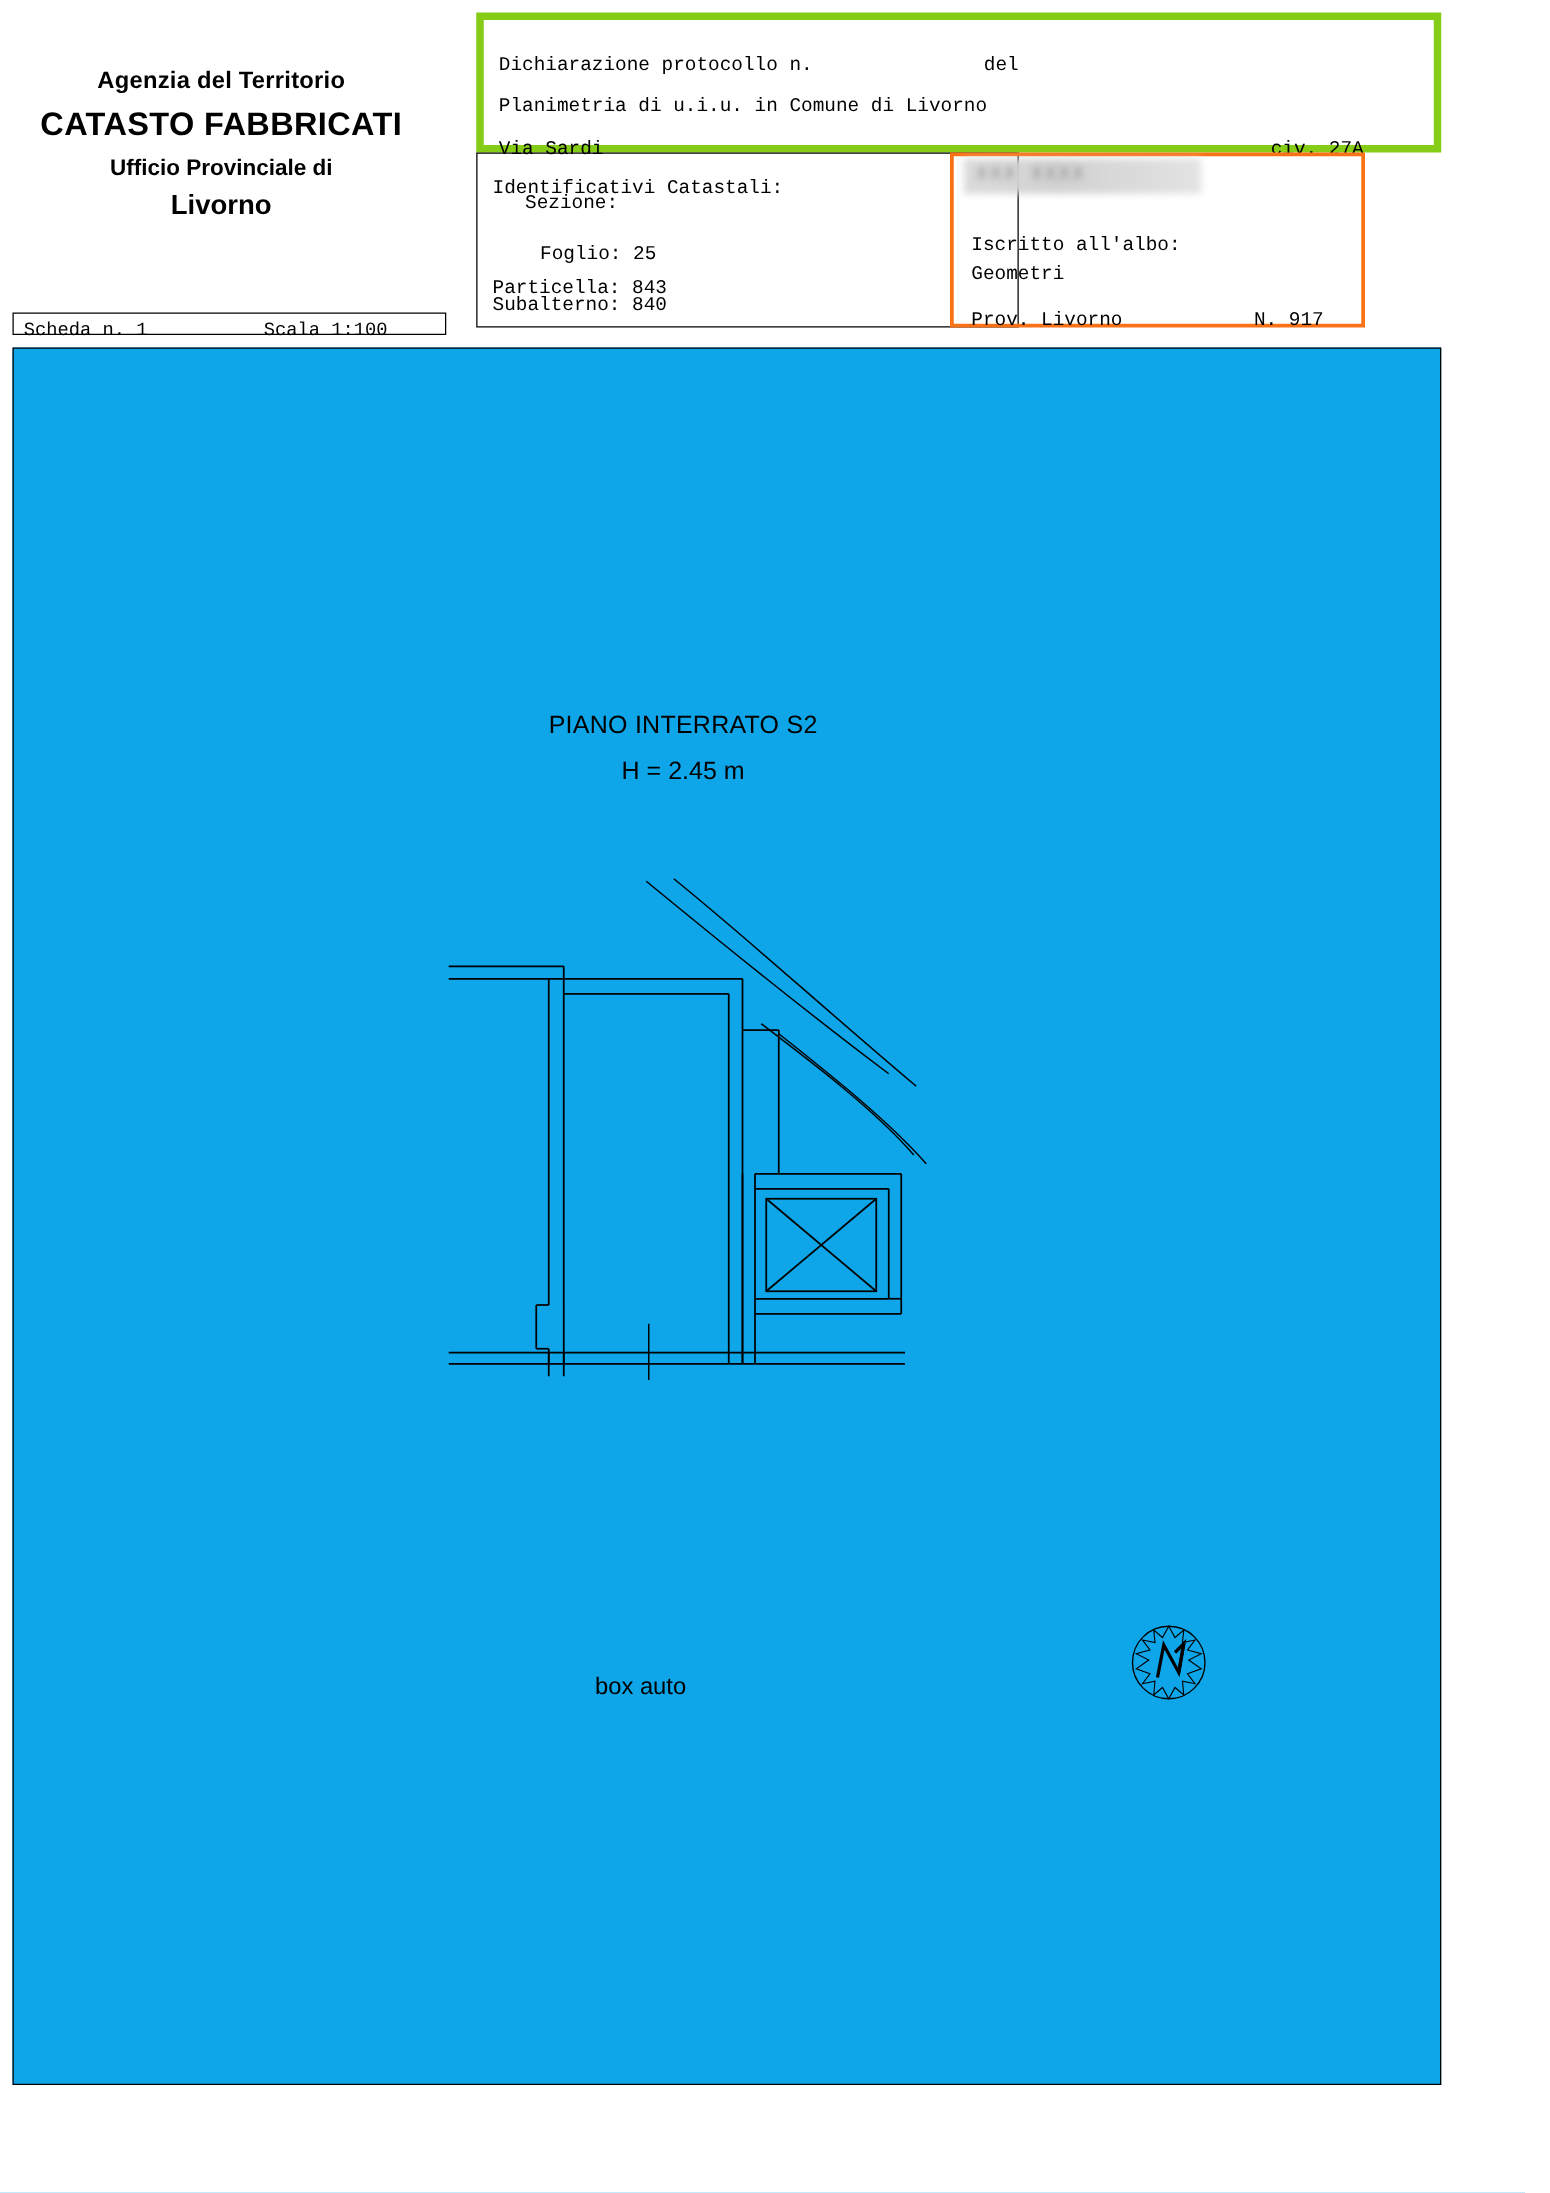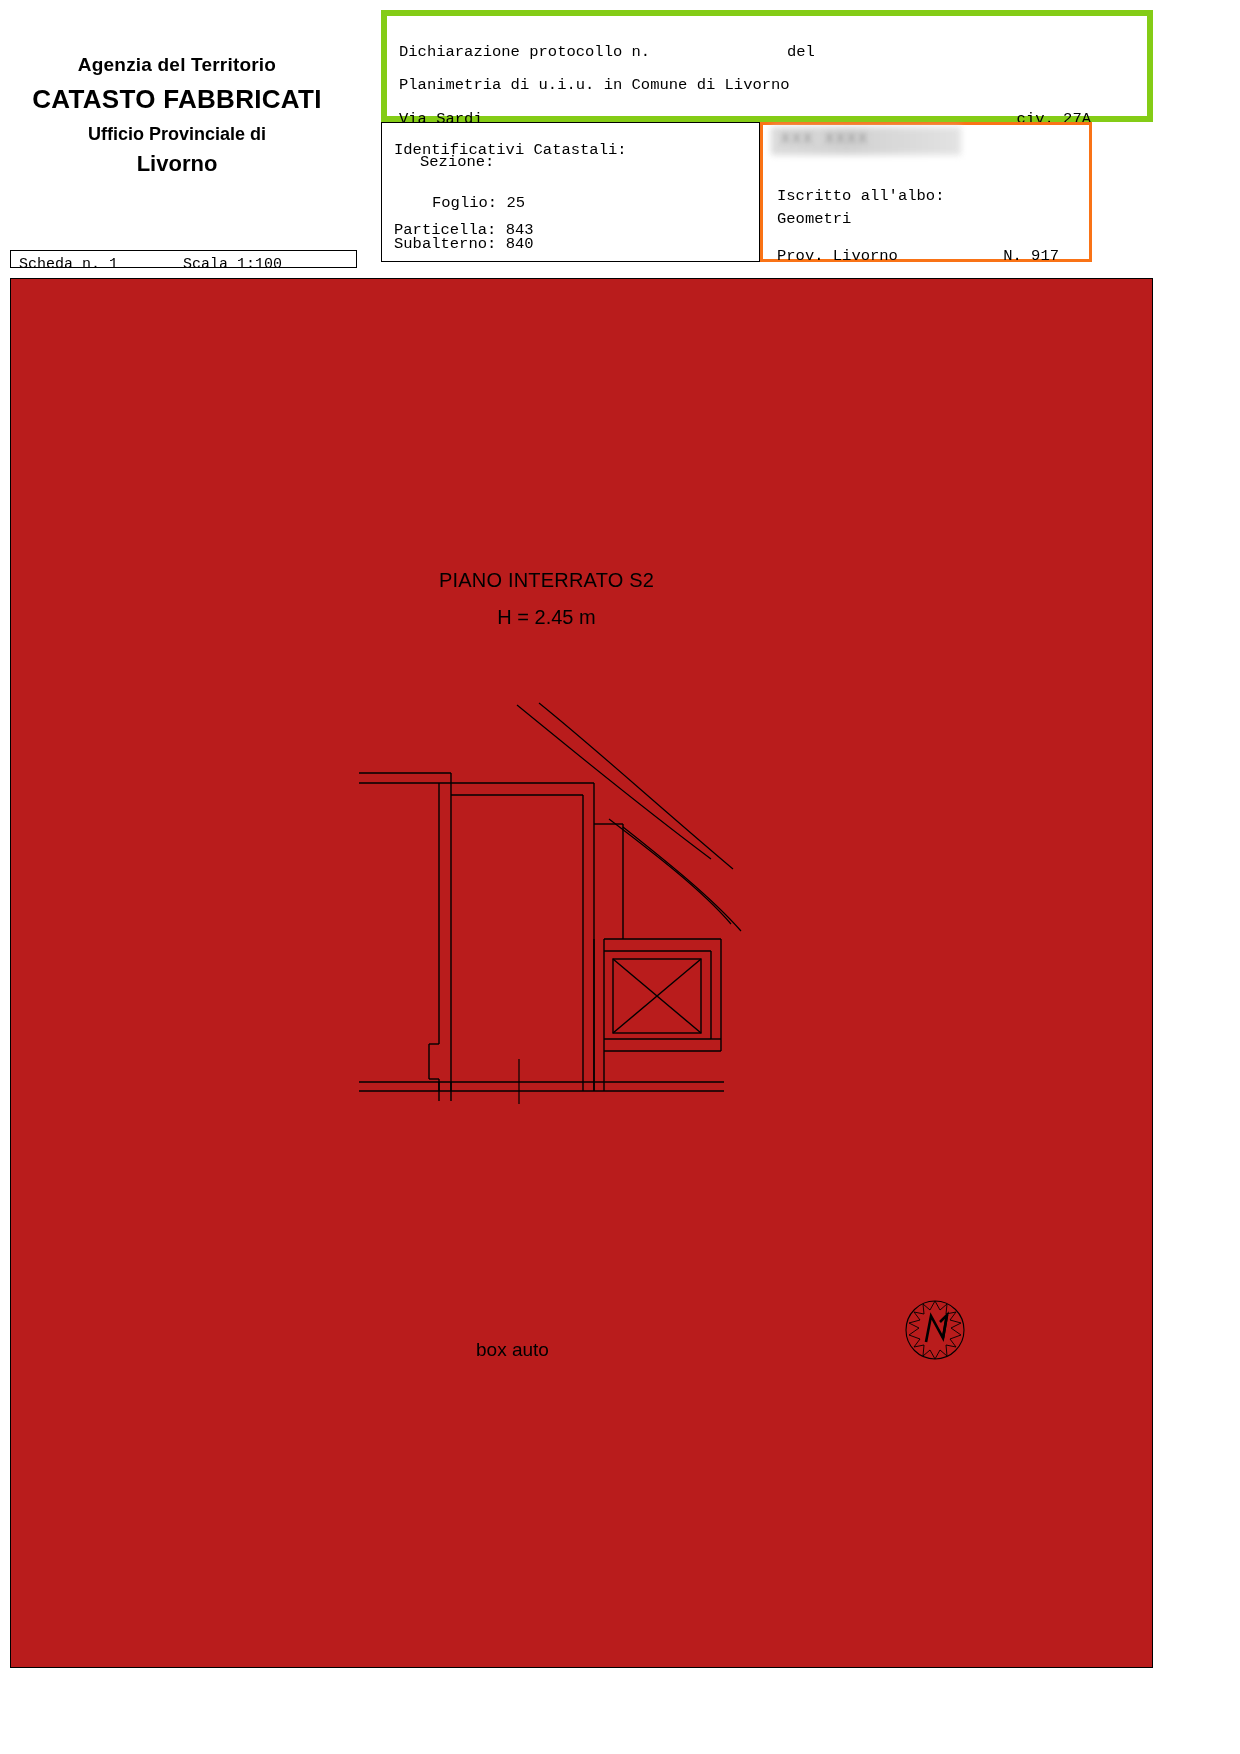"Identificativi Catastali:" .hdr-ident { width: 379px -> 434px }
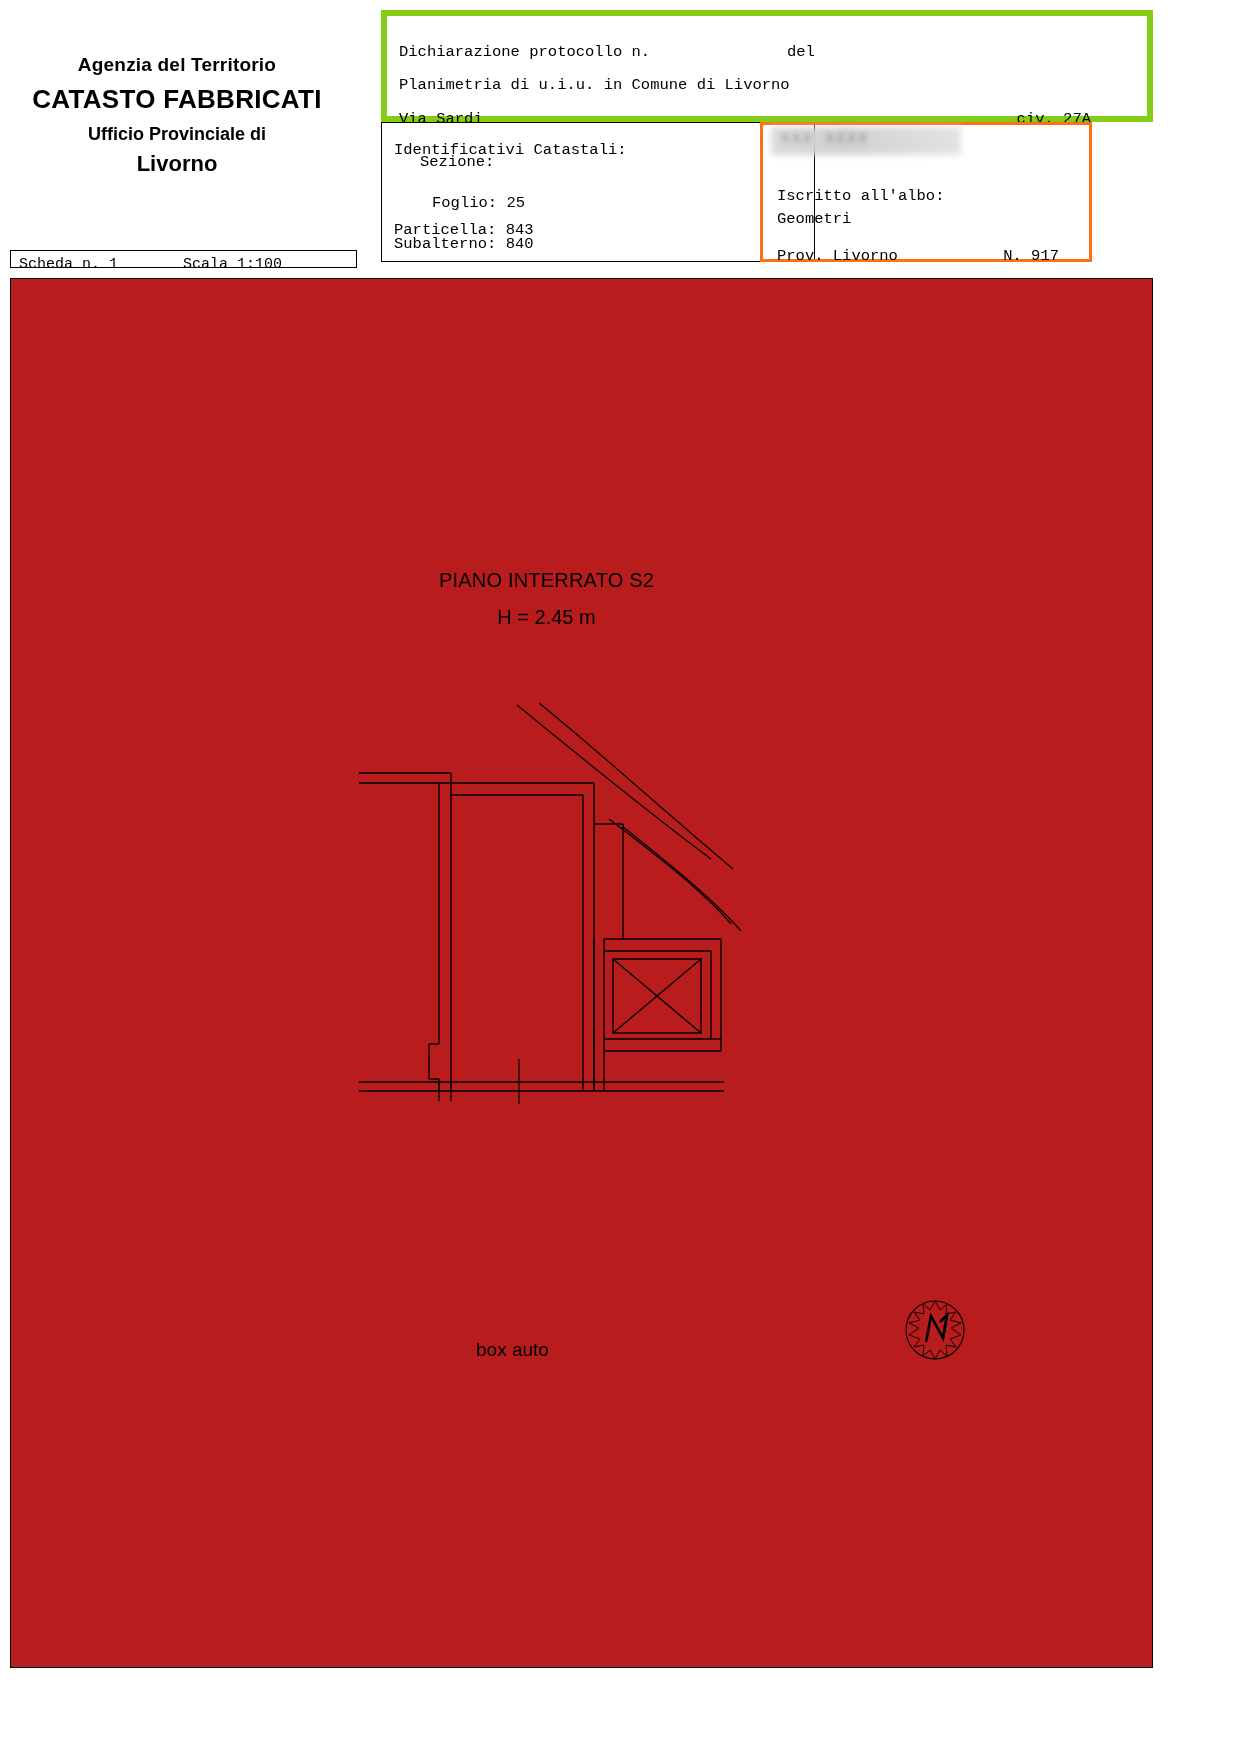"Scala 1:100" .scheda-scala { left: 172px -> 200px }
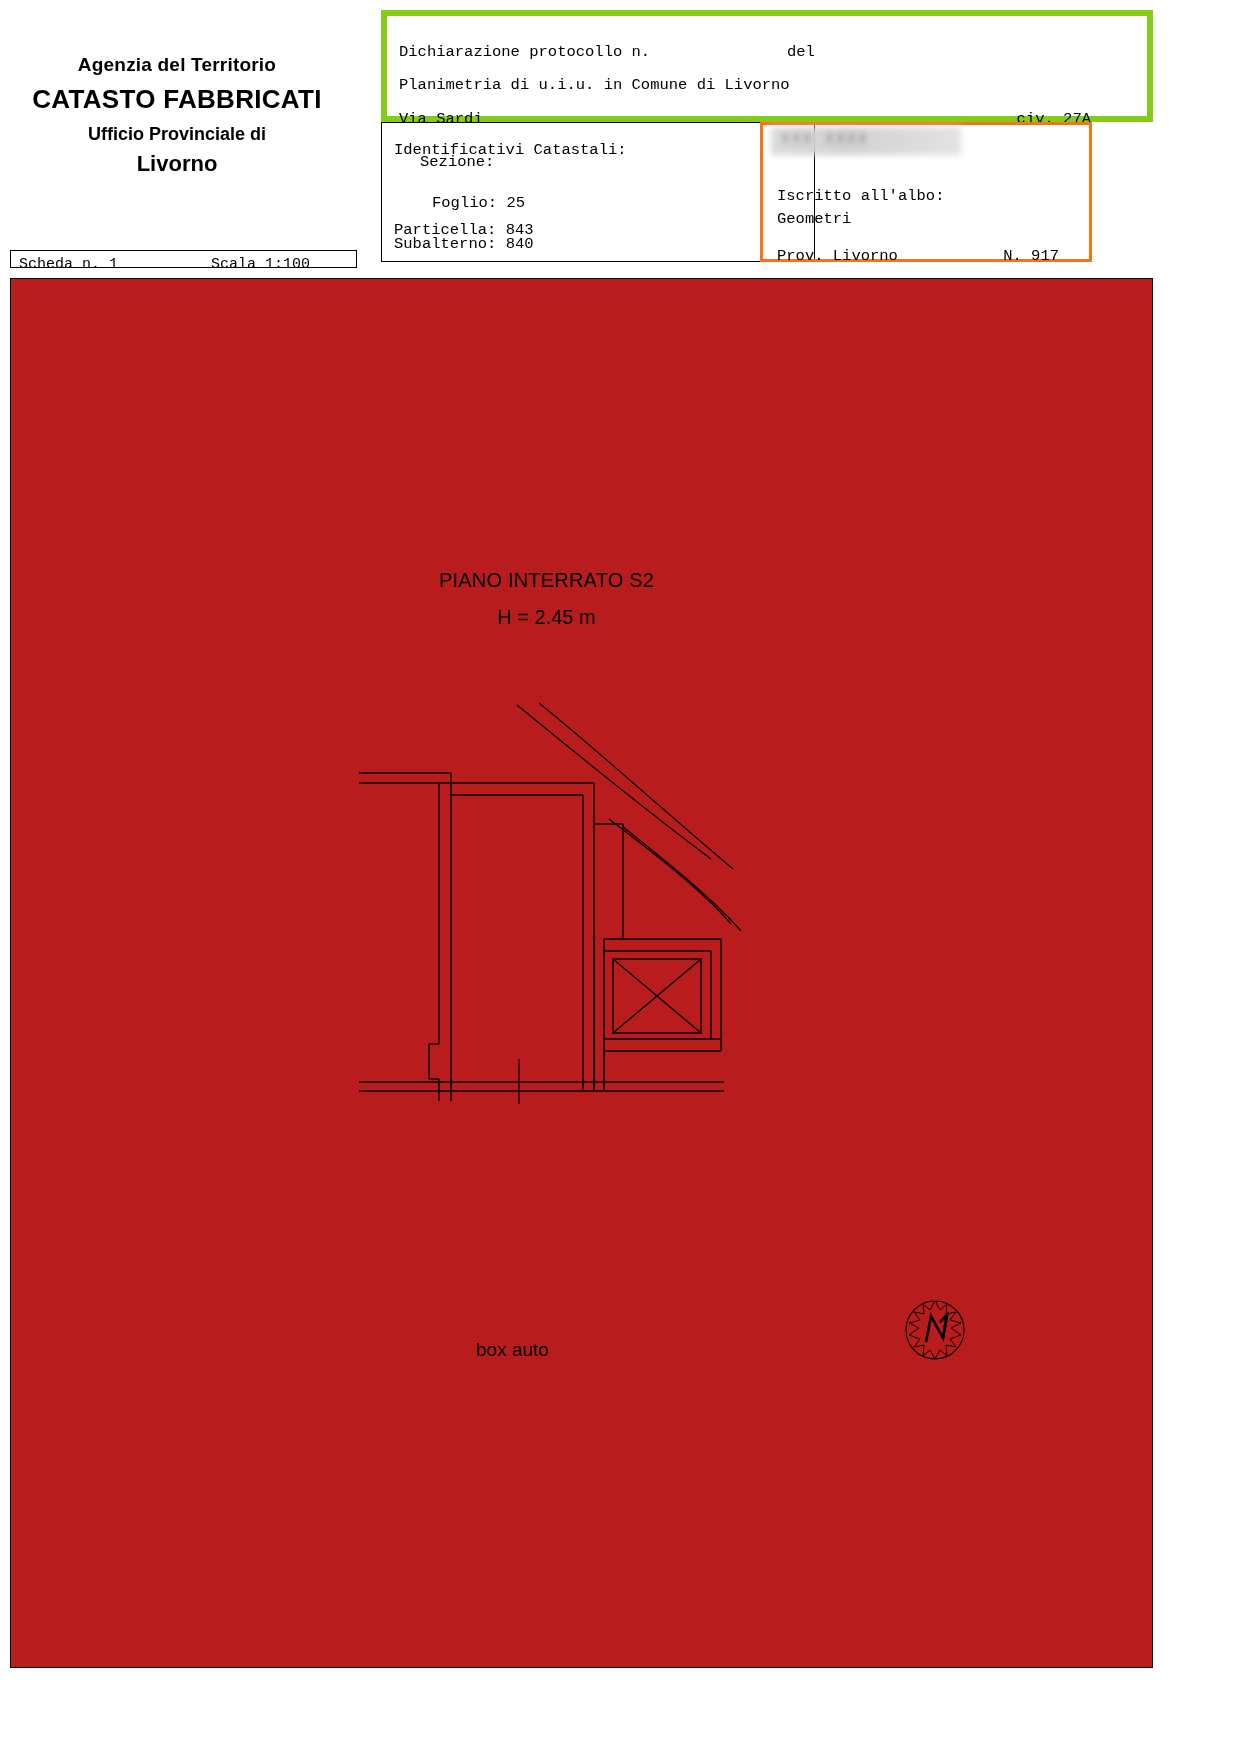"PIANO INTERRATO S2" .draw-frame { background: #b91c1c -> #0ea5e9 }
